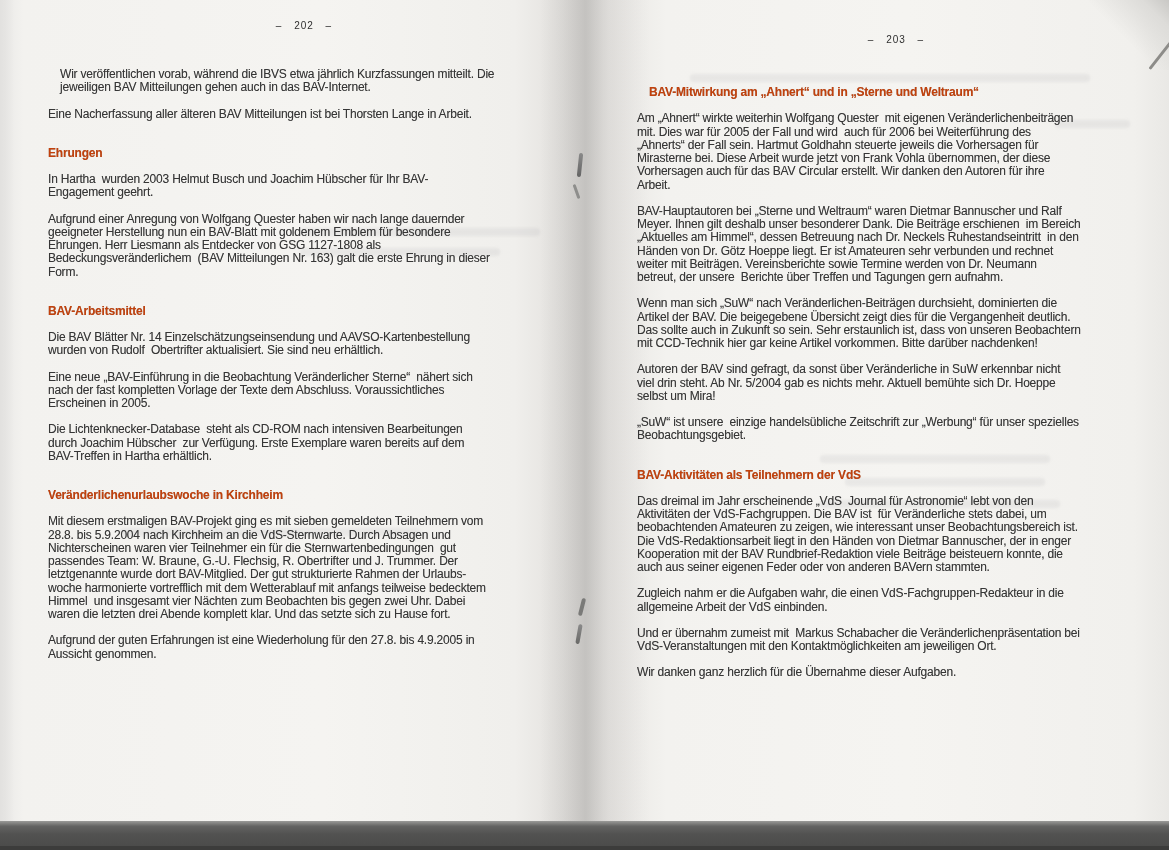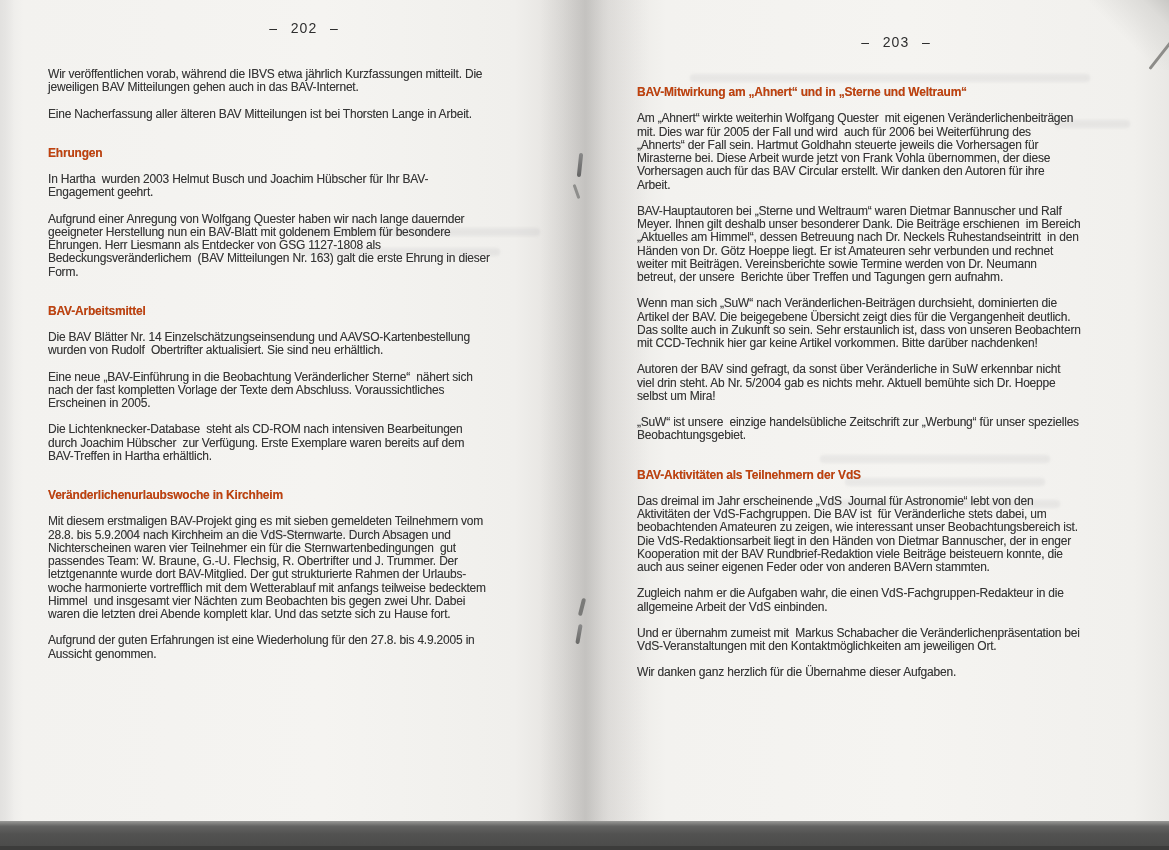"– 202 –" .pagenum { font-size: 14px -> 10px }
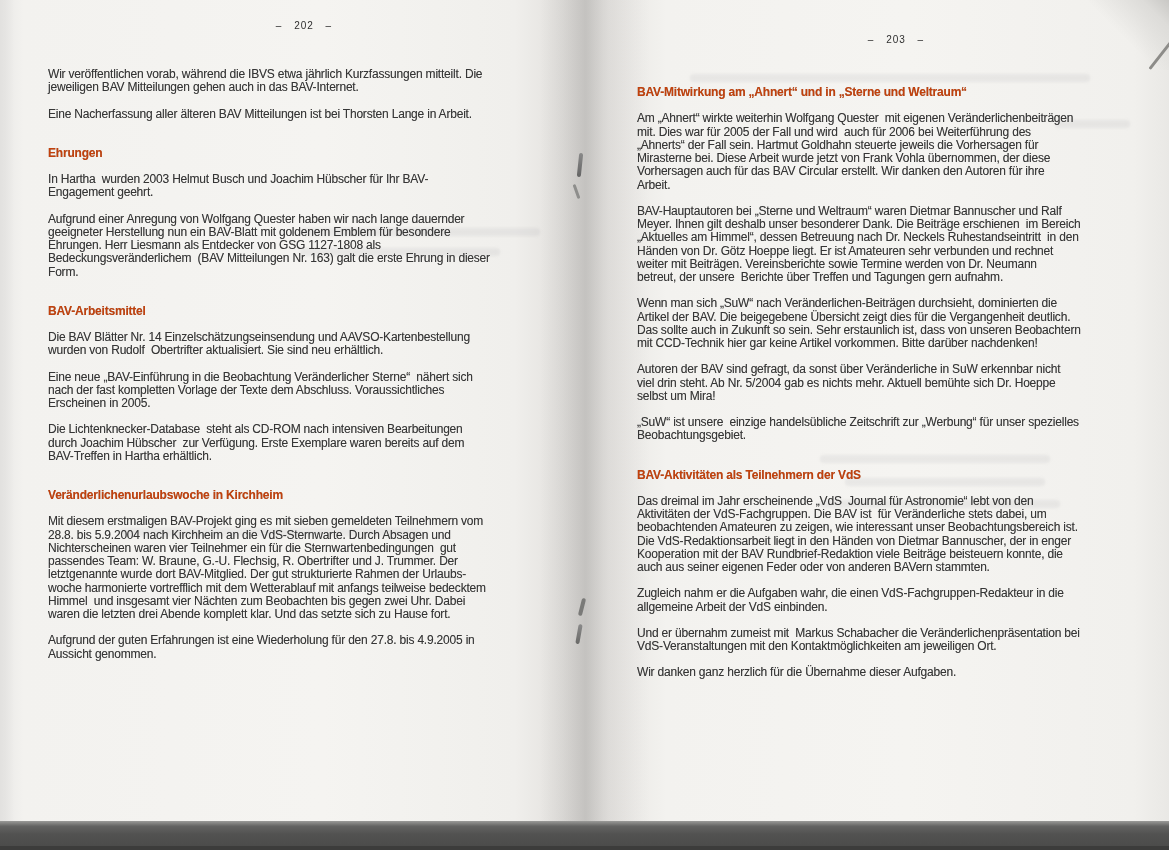"Wir veröffentlichen vorab, während die" .col > :first-child { margin-left: none -> 12px }
